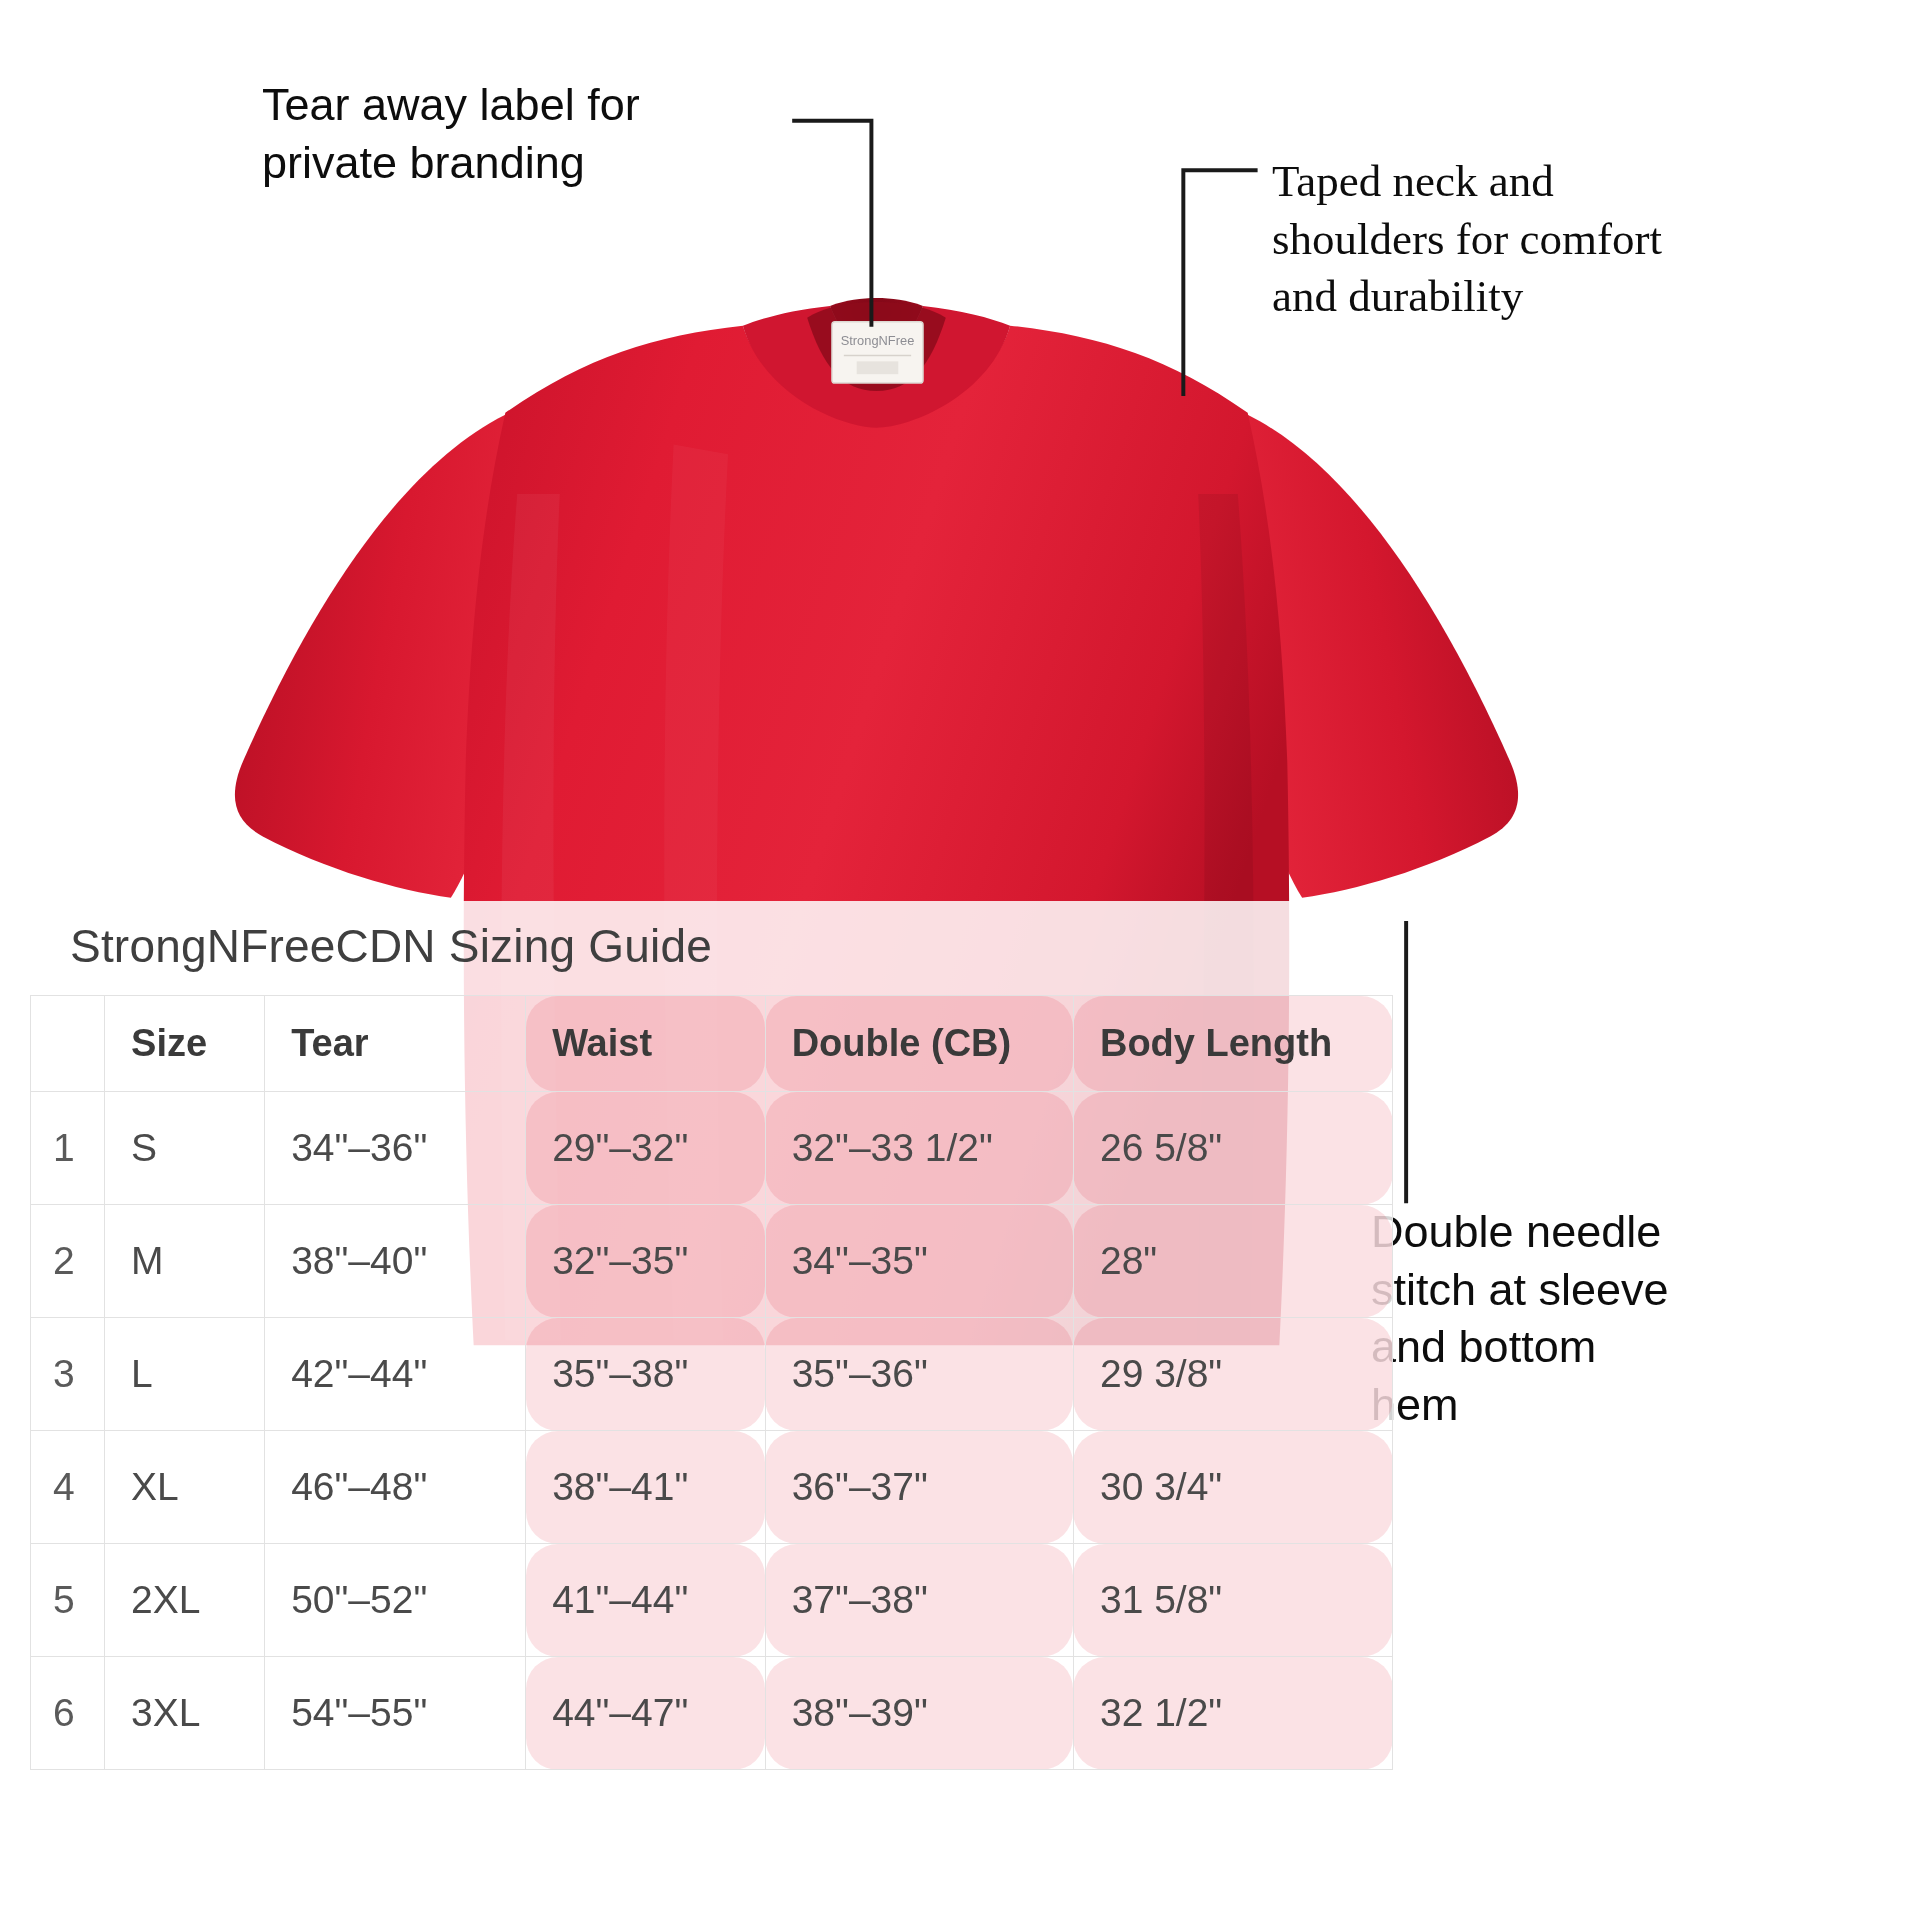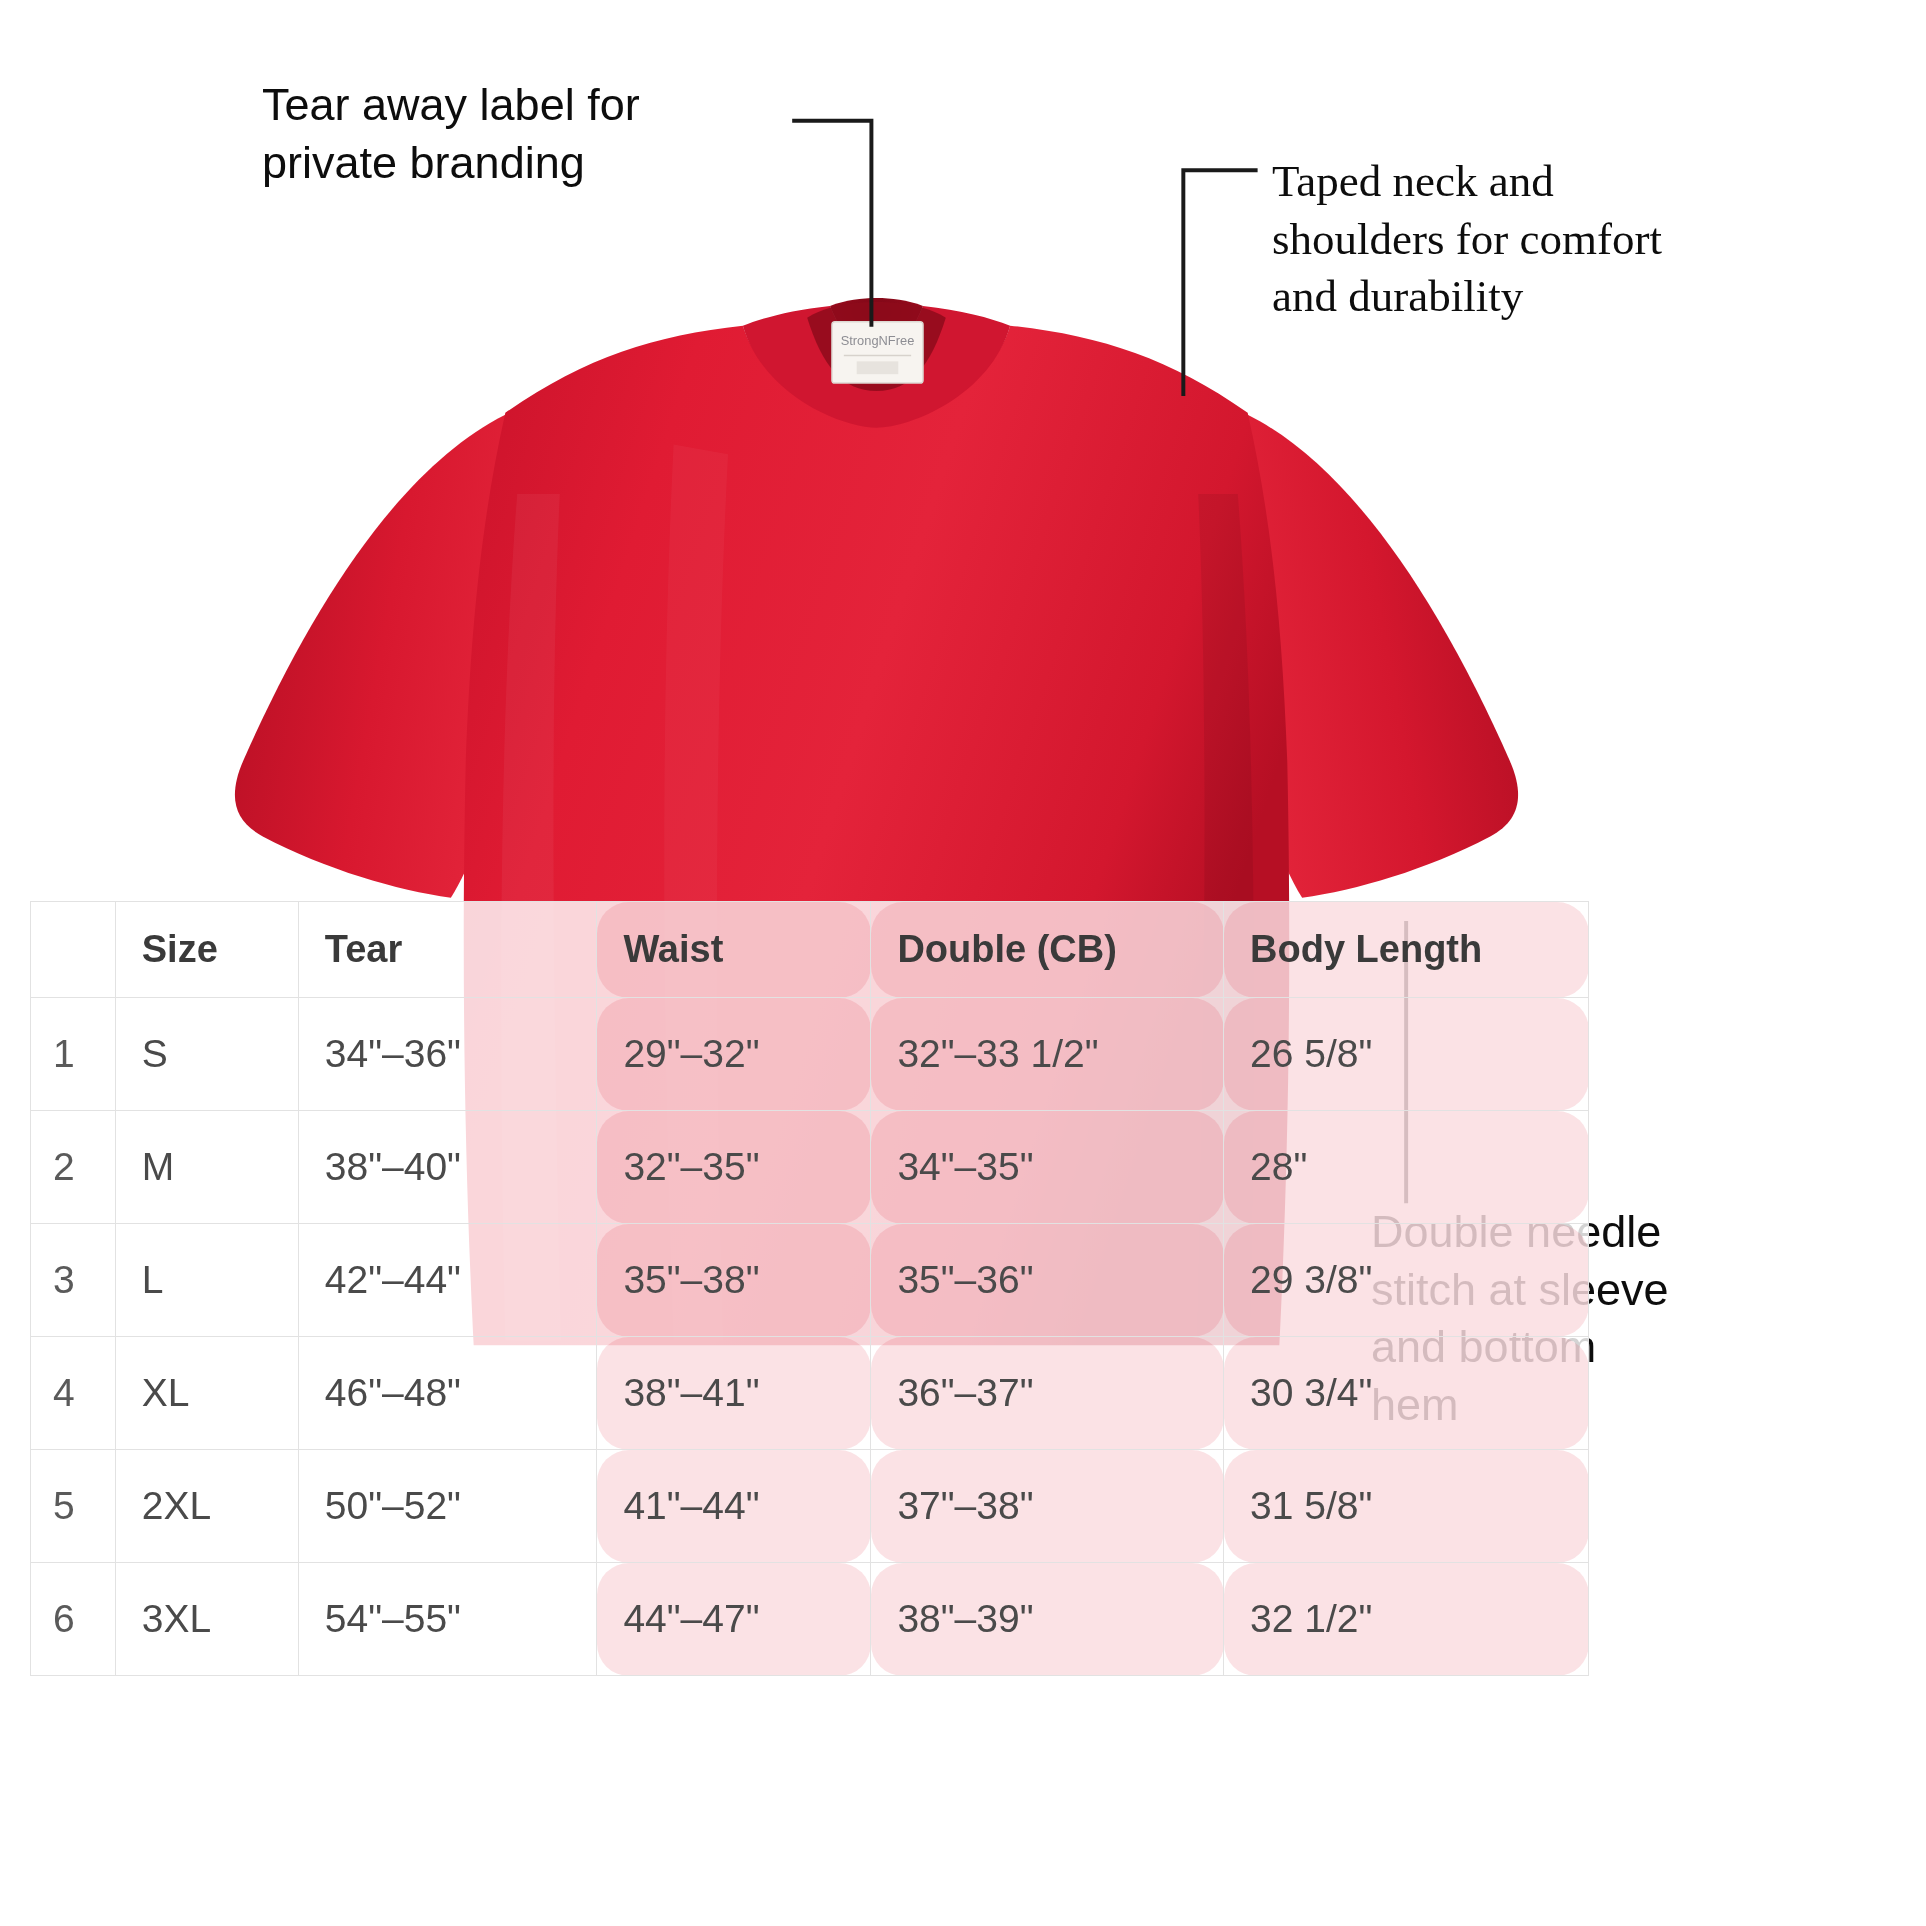"StrongNFreeCDN Sizing Guide" div { html: none -> <div>StrongNFreeCDN Sizing Guide</div> }
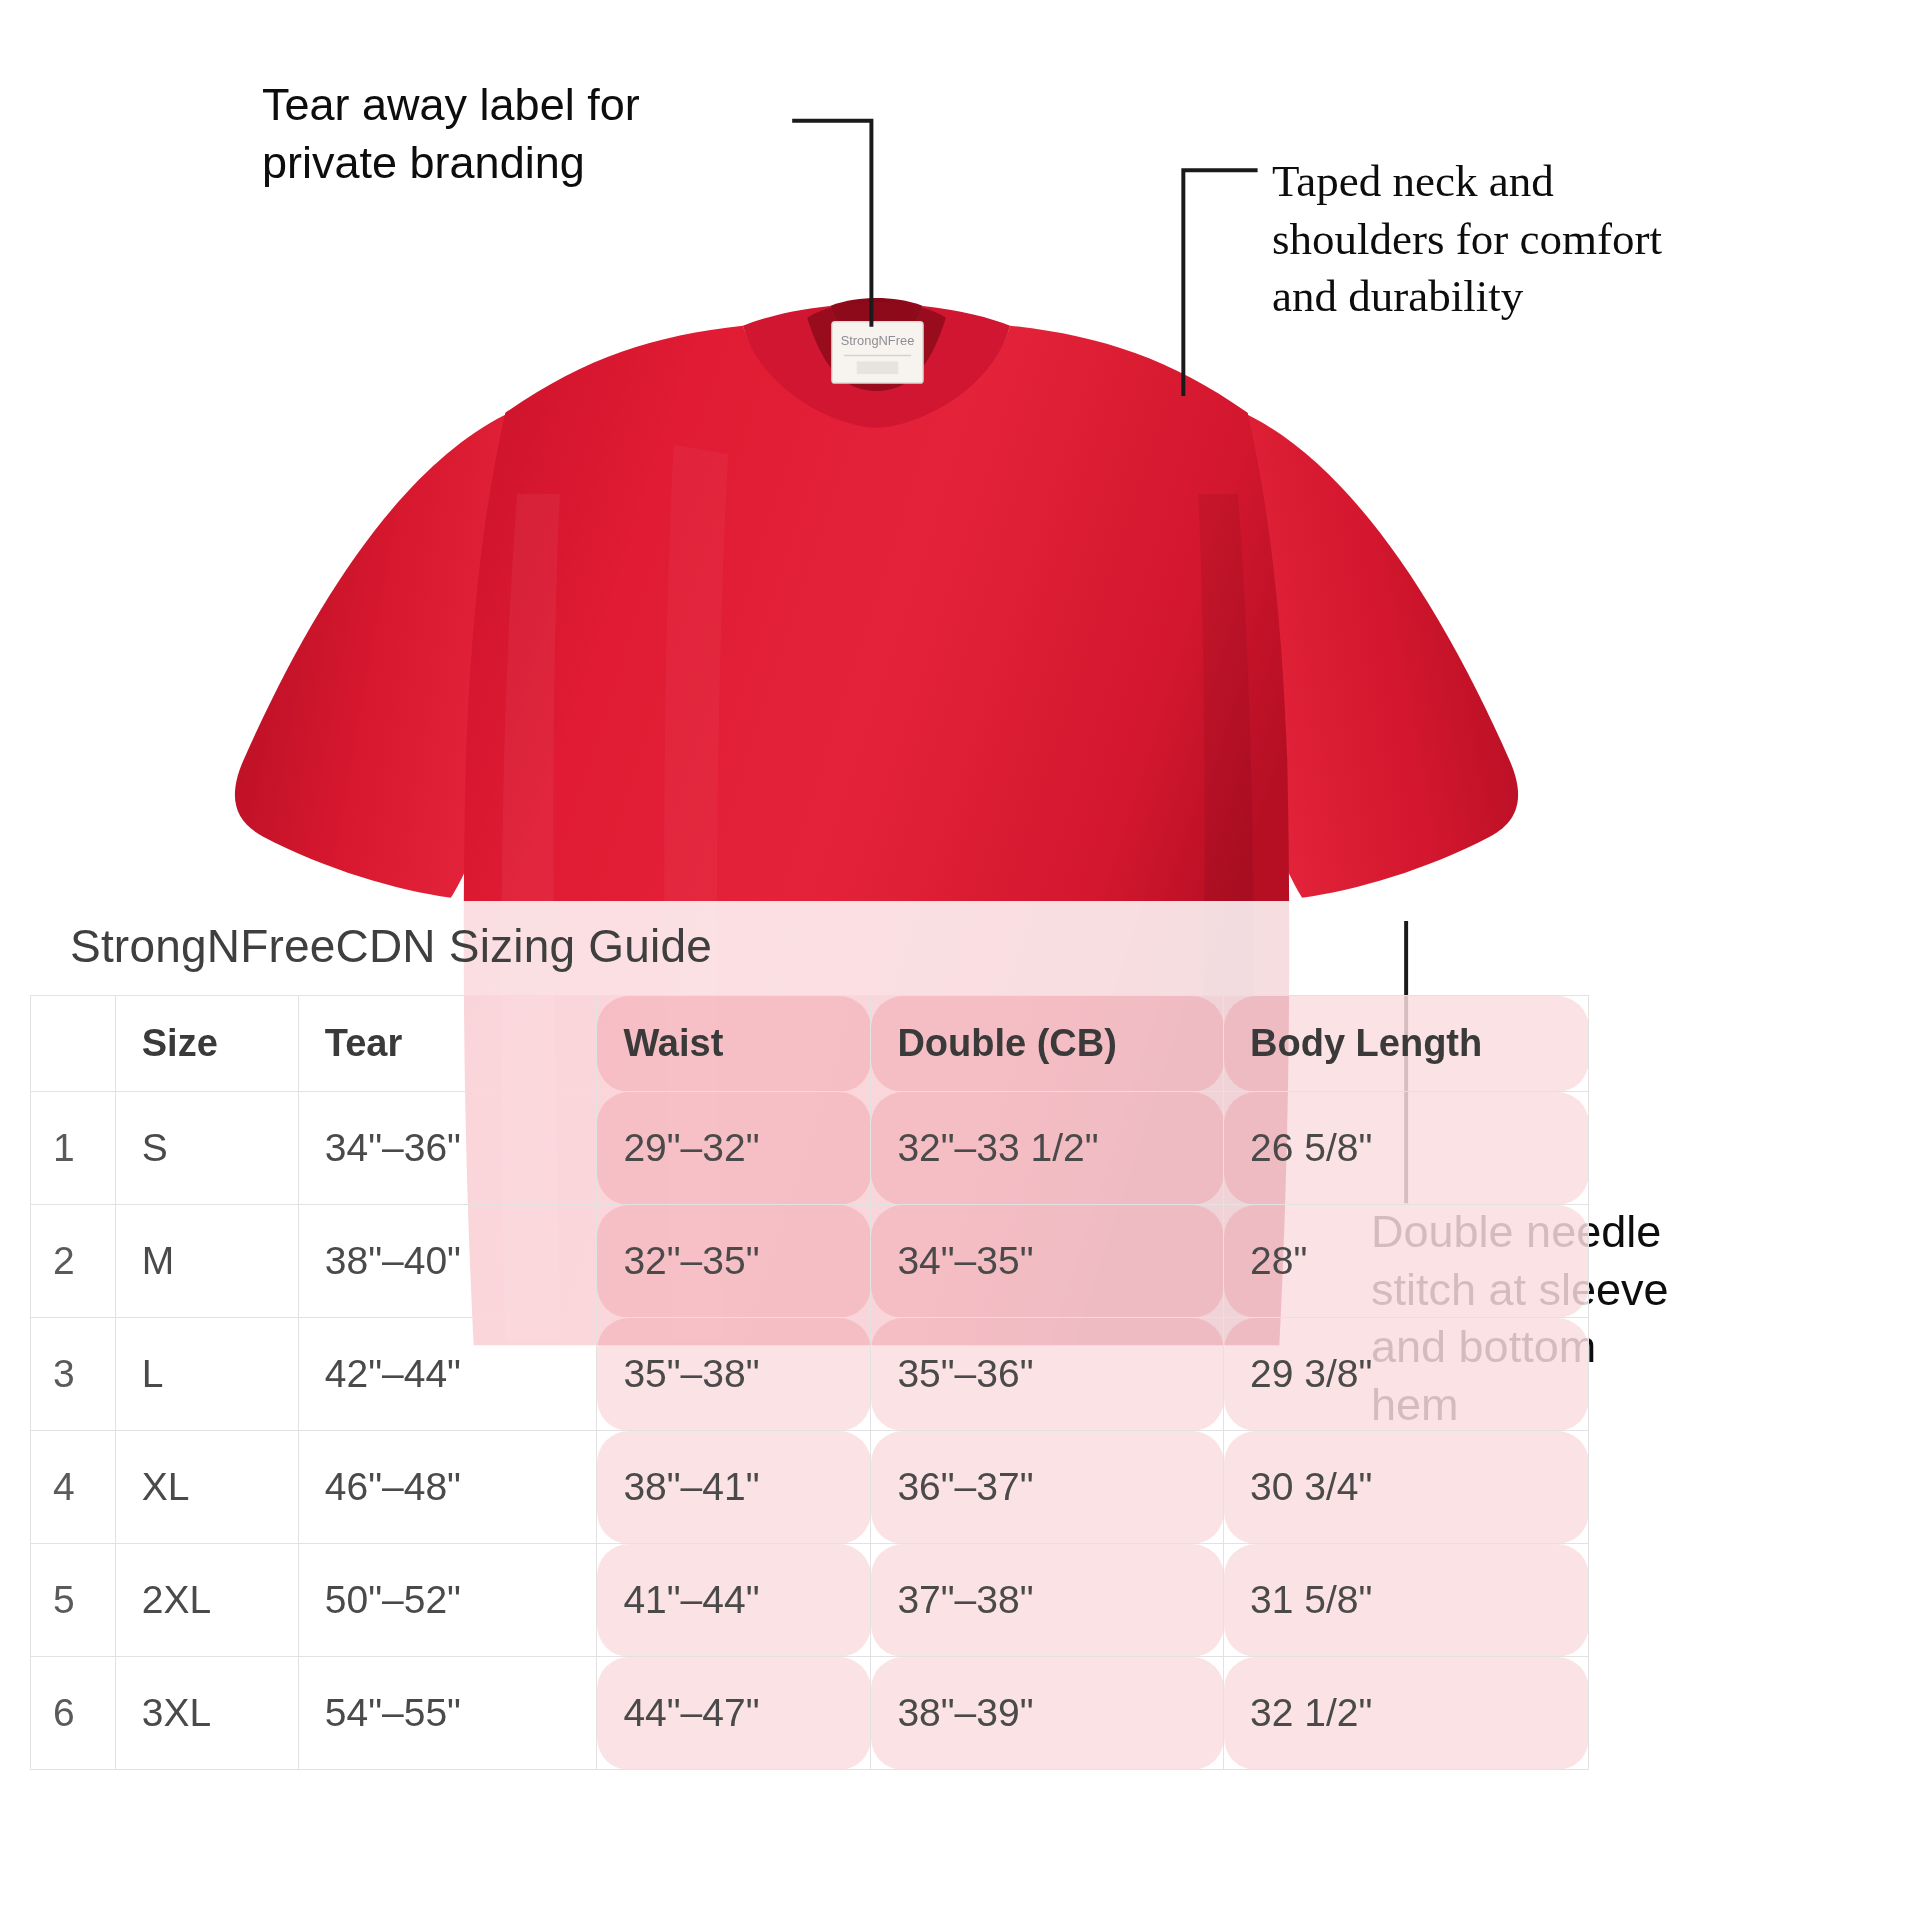"Size" table.sizing { width: 1559px -> 1363px }
